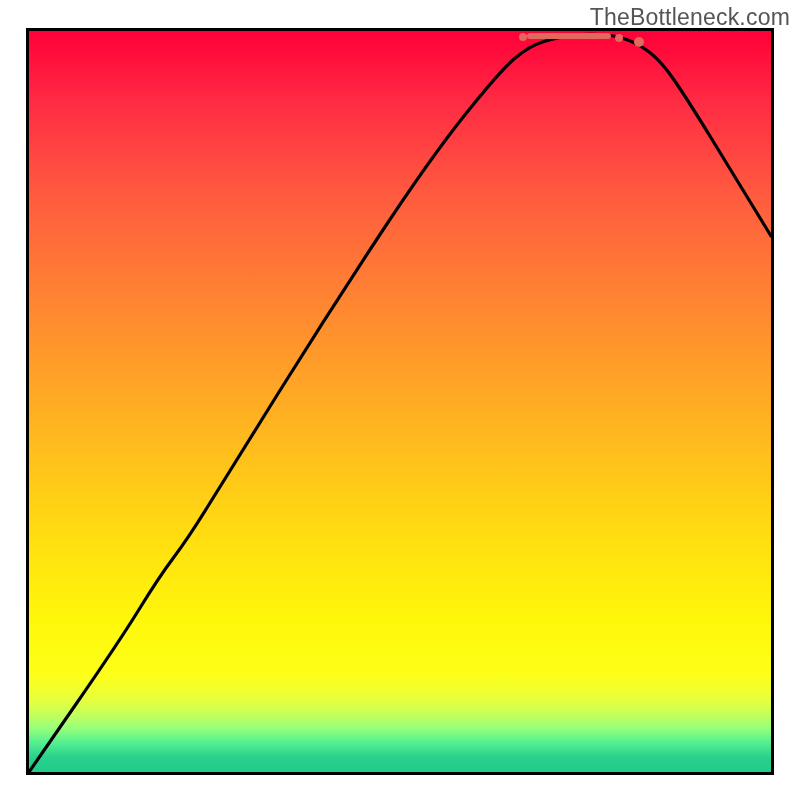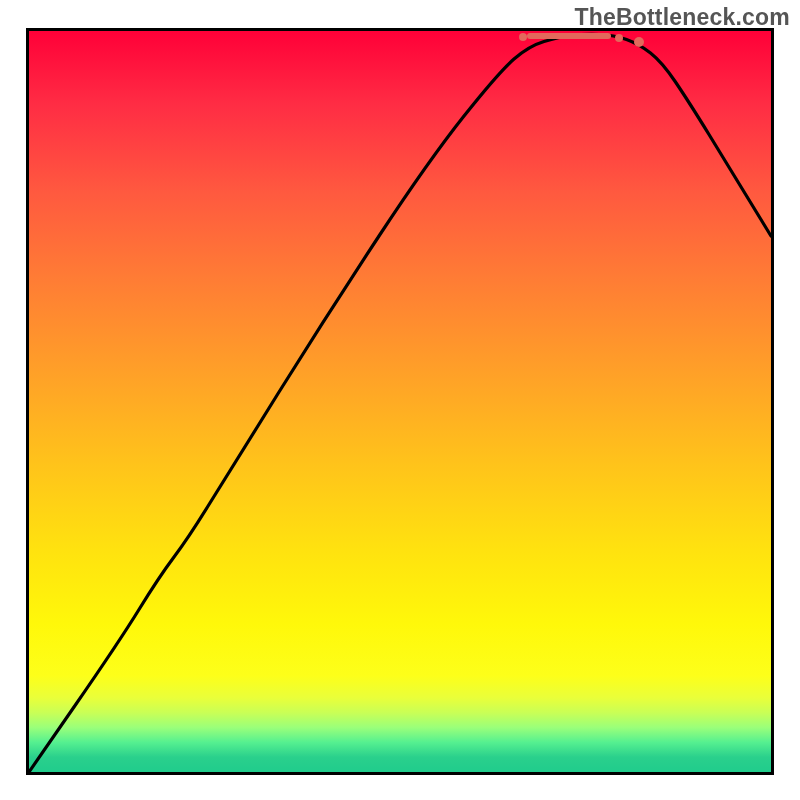"TheBottleneck.com" .watermark { font-weight: 700 -> 400 }
